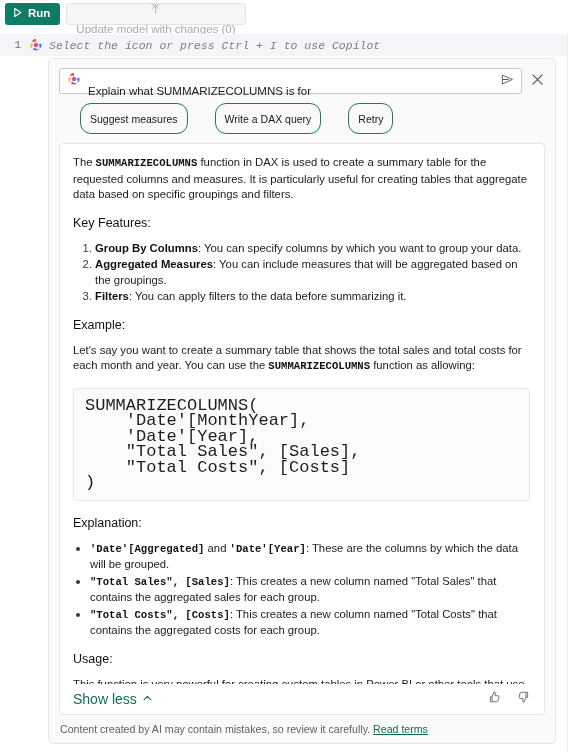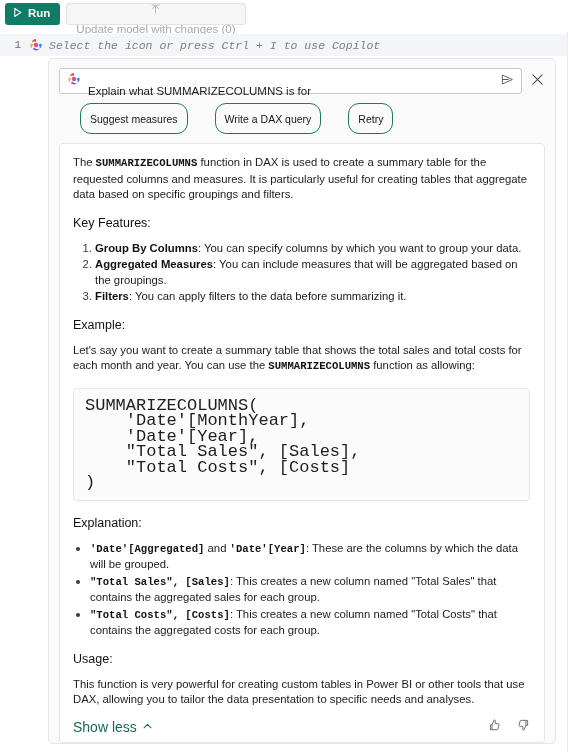"Content created by AI may" div.disclaimer { html: none -> <div> <span>Content created by AI may contain mistakes, so review it carefully.</span> <a>Read terms</a> </div> }
